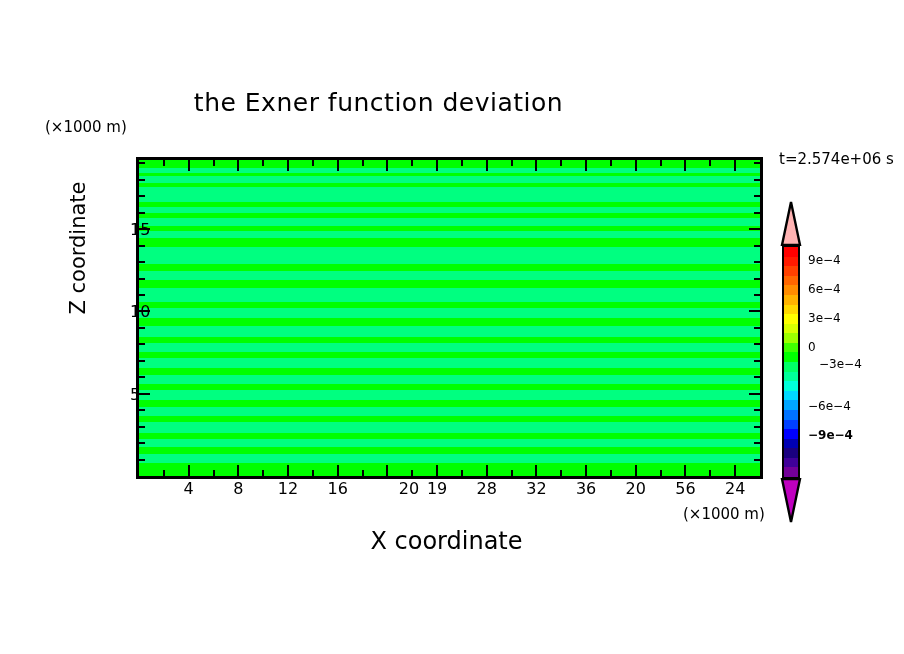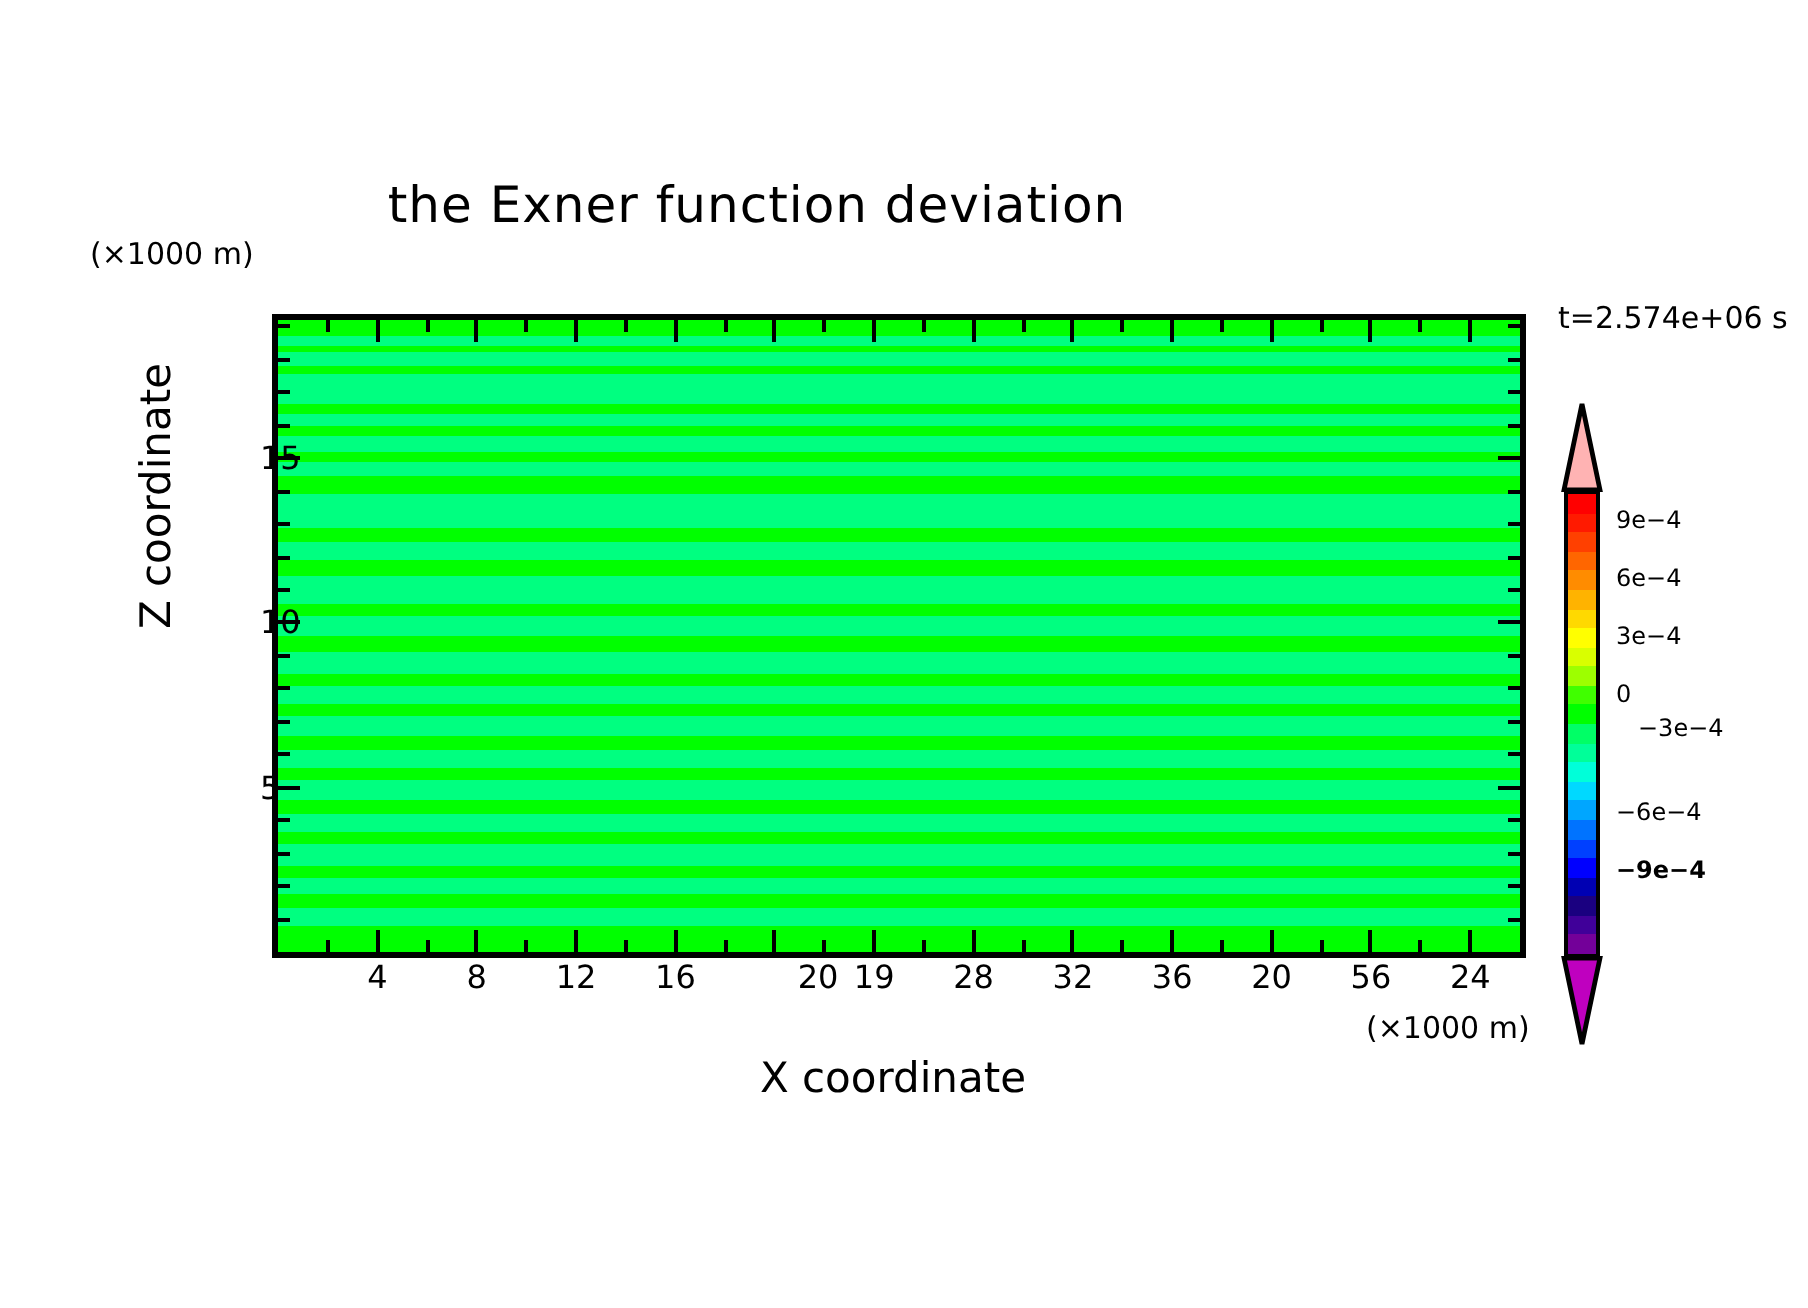"X coordinate" #x-axis-title { font-size: 21px -> 24px }
